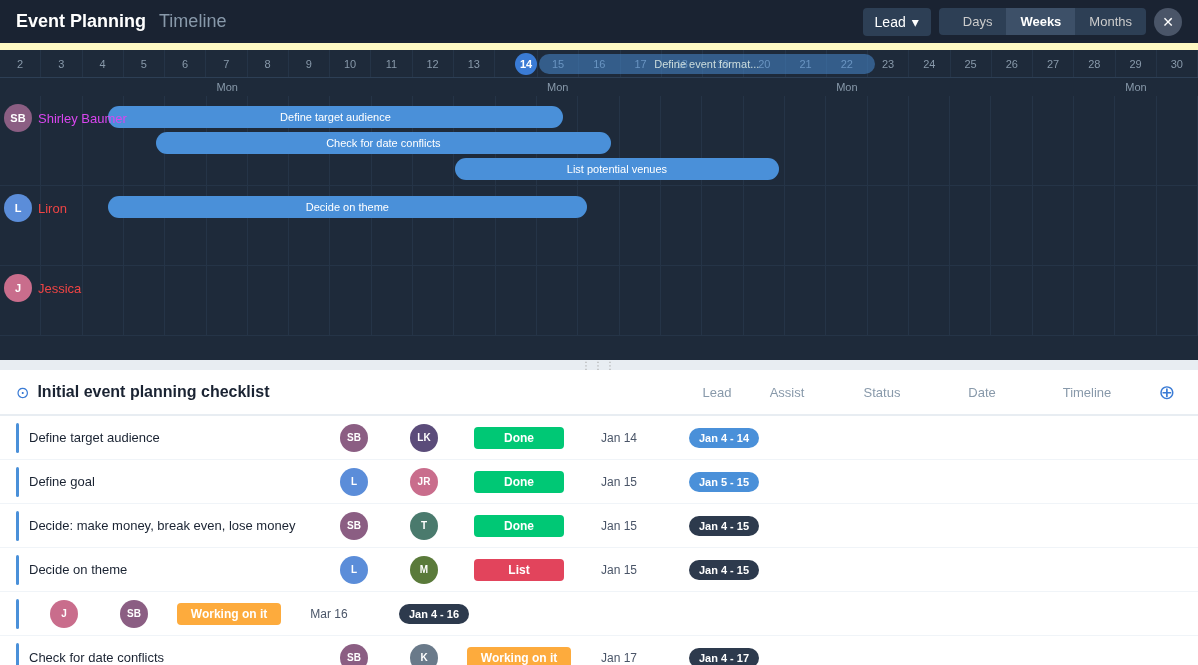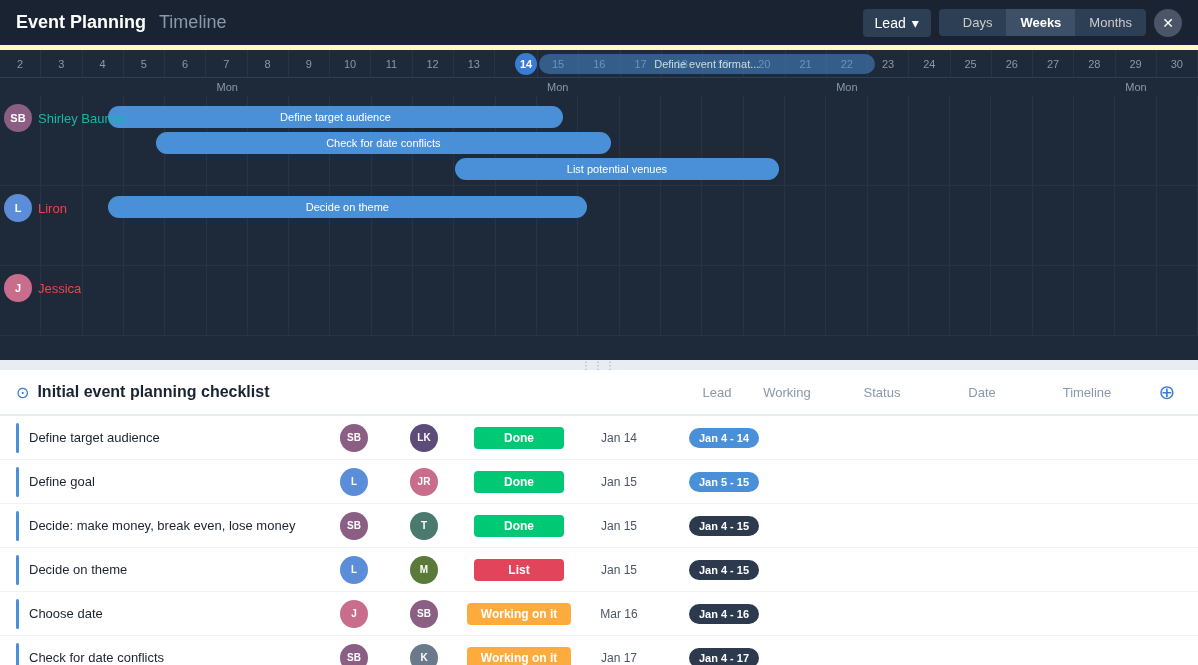"Event Planning" .app-header { border-bottom: 5px solid #fef9c3 -> 7px solid #fef9c3 }
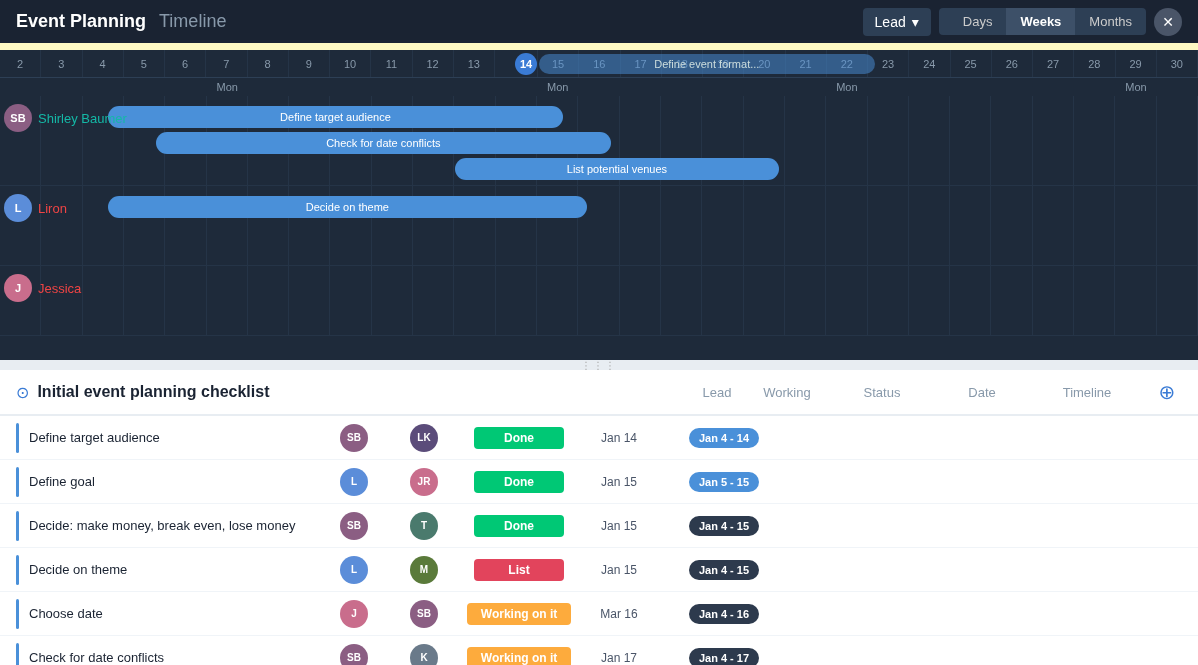"Shirley Baumer" span { color: #14b8a6 -> #d946ef }
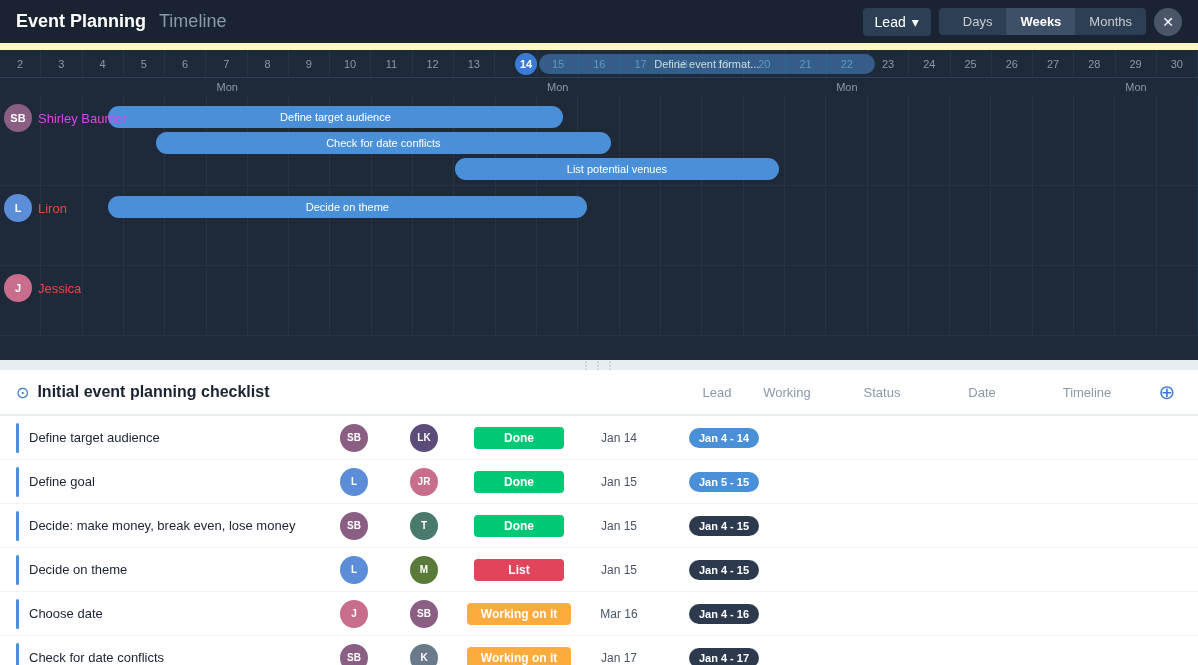"Working" div.col-header { text: Working -> Assist }
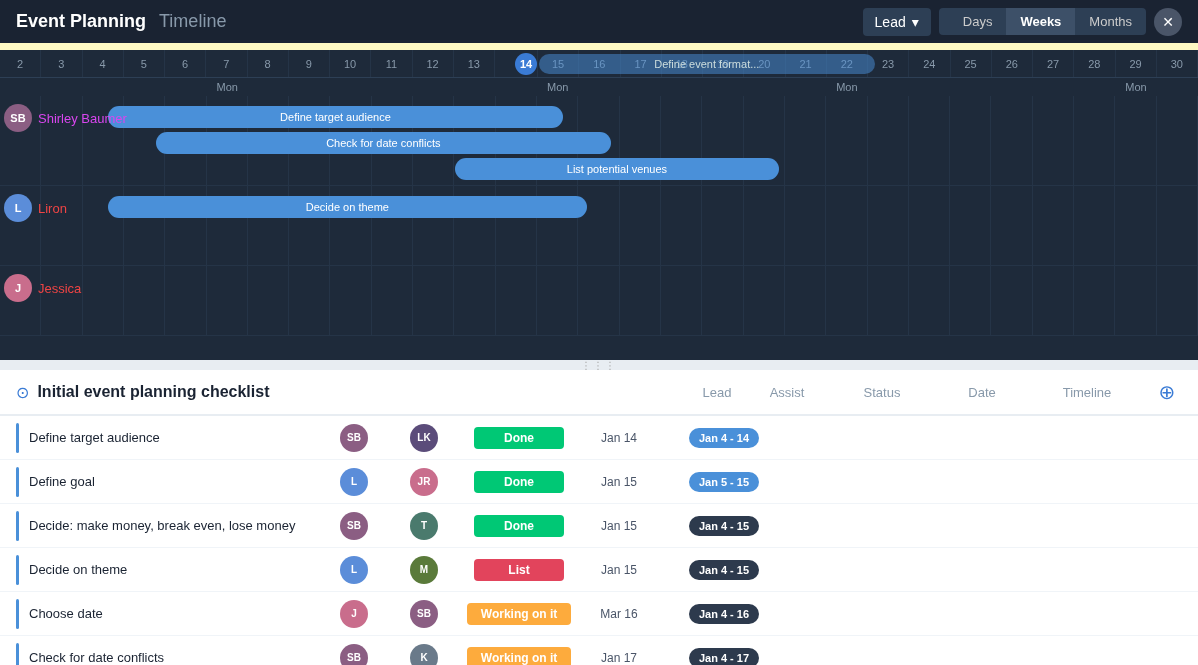"Choose date" div.task-name { html: <div>Choose date</div> -> none }
